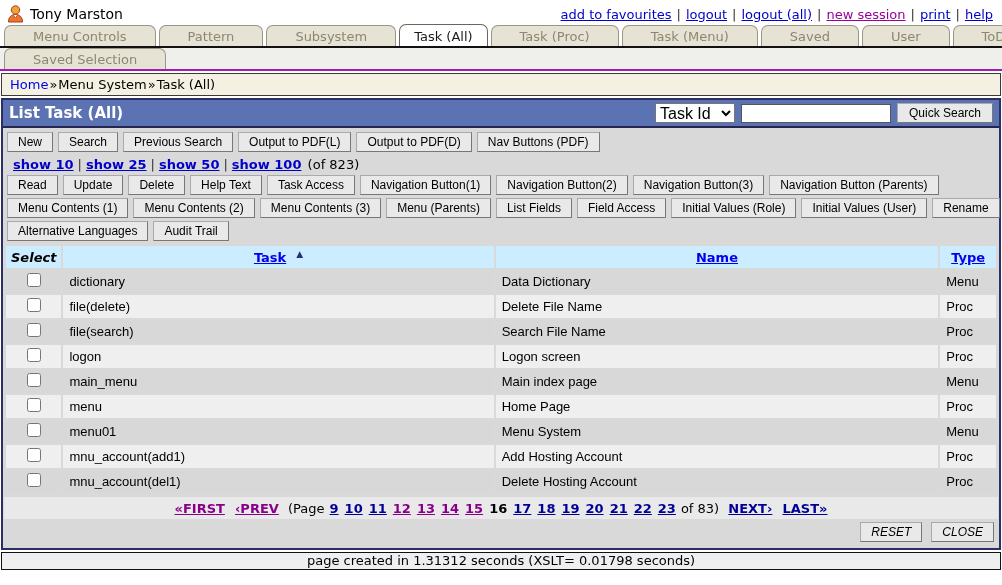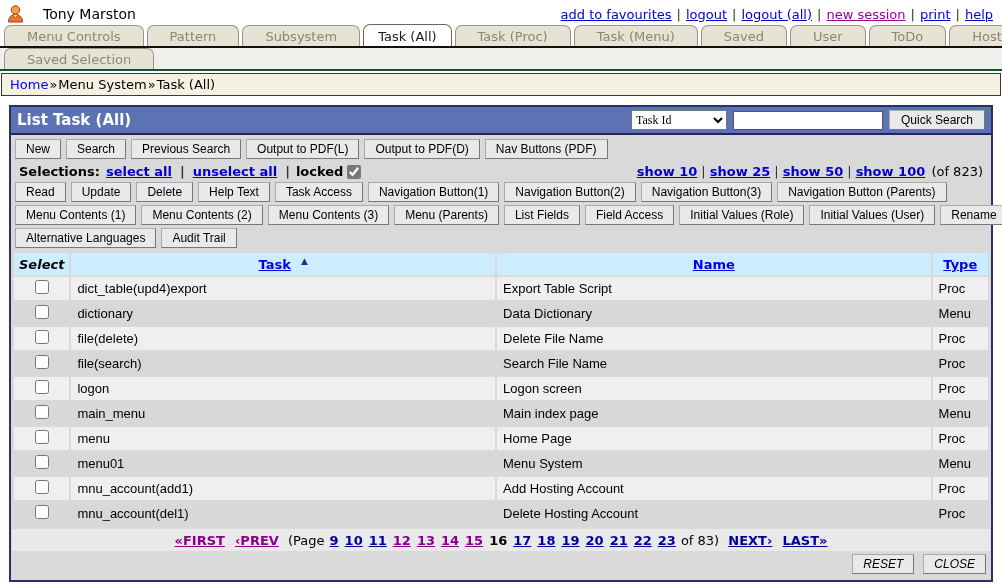"Tony Marston" .user-block { gap: 19px -> 6px }
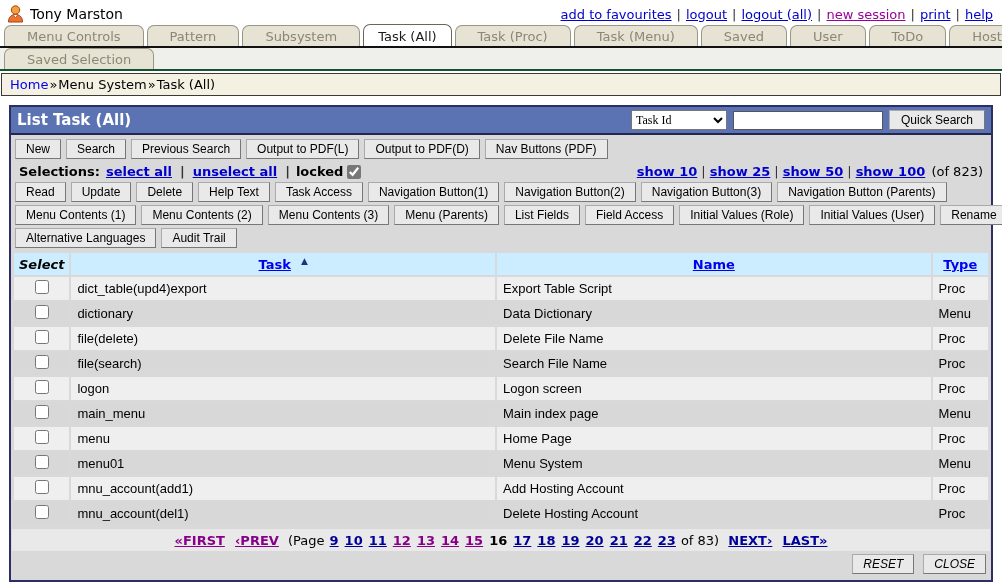"Menu Controls" .tab { padding: 3px 22px 2px -> 3px 28px 2px }
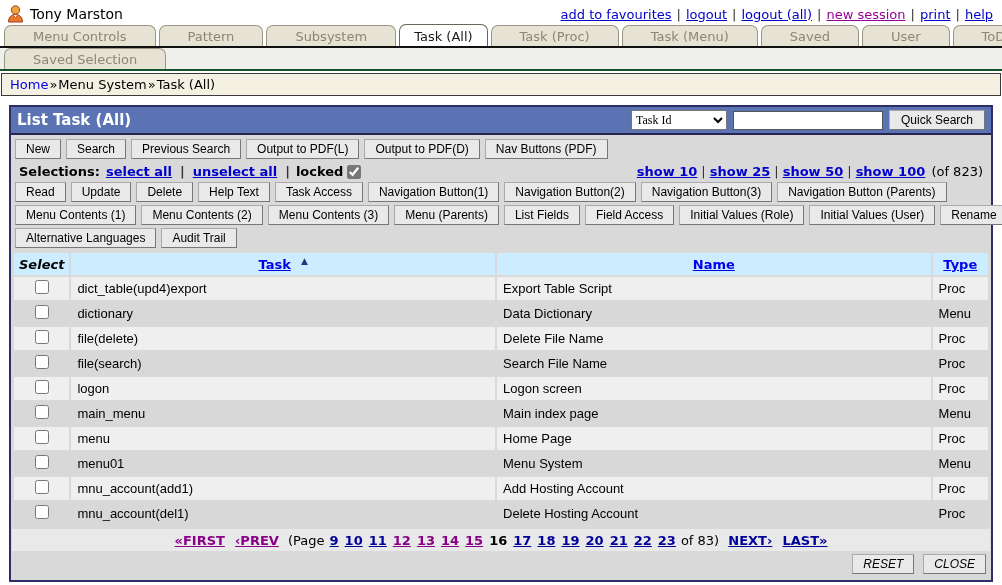"Saved Selection" .saved-row { border-bottom: 2px solid #14532d -> 2px solid #a21caf }
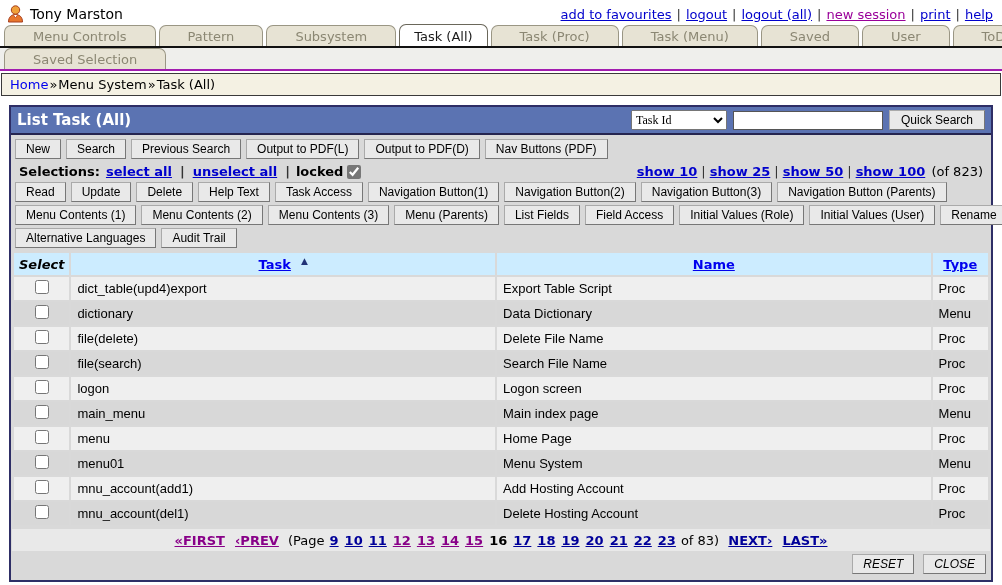"List Task (All)" .main-panel { margin: 9px -> 1px }
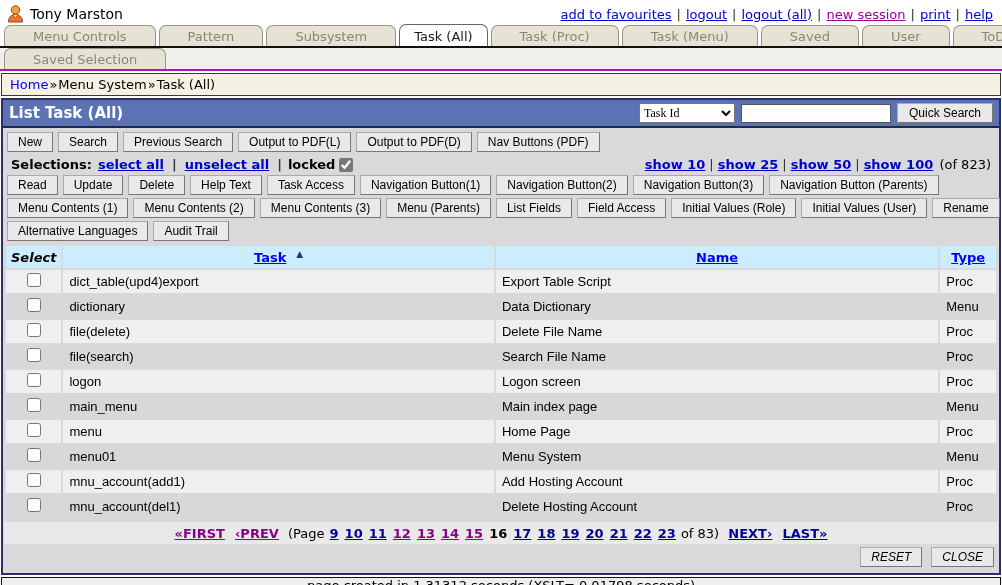"Task Id" .search-controls select { font-family: Liberation Serif, serif -> Liberation Sans, sans-serif; font-size: 12px -> 16px; width: 96px -> 80px }
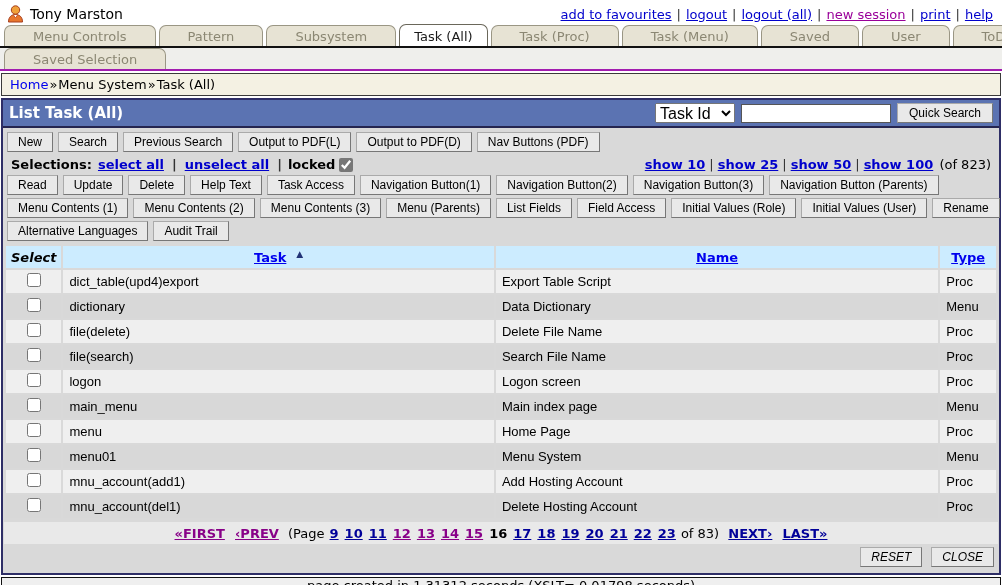"Selections:" div.selections-left { html: <div> <span>Selections:</span> <a>select all</a> <span></span> <a>unselect all</a> <span></span> <span>locked</span> <input> </div> -> none }
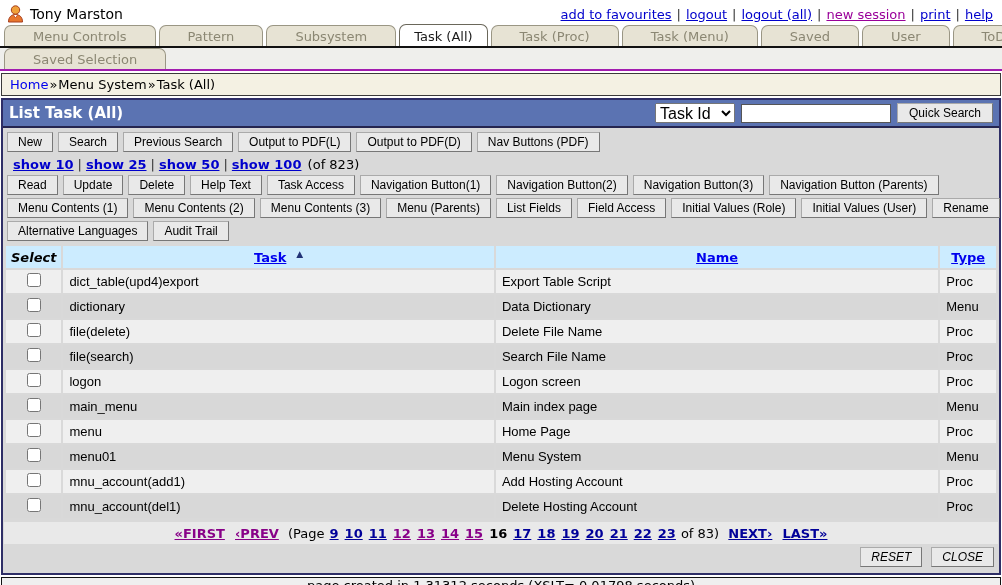"dict_table(upd4)export" tr.odd { html: <tr> <td><input></td> <td>dict_table(upd4)export</td> <td>Export Table Script</td> <td>Proc</td> </tr> -> none }
